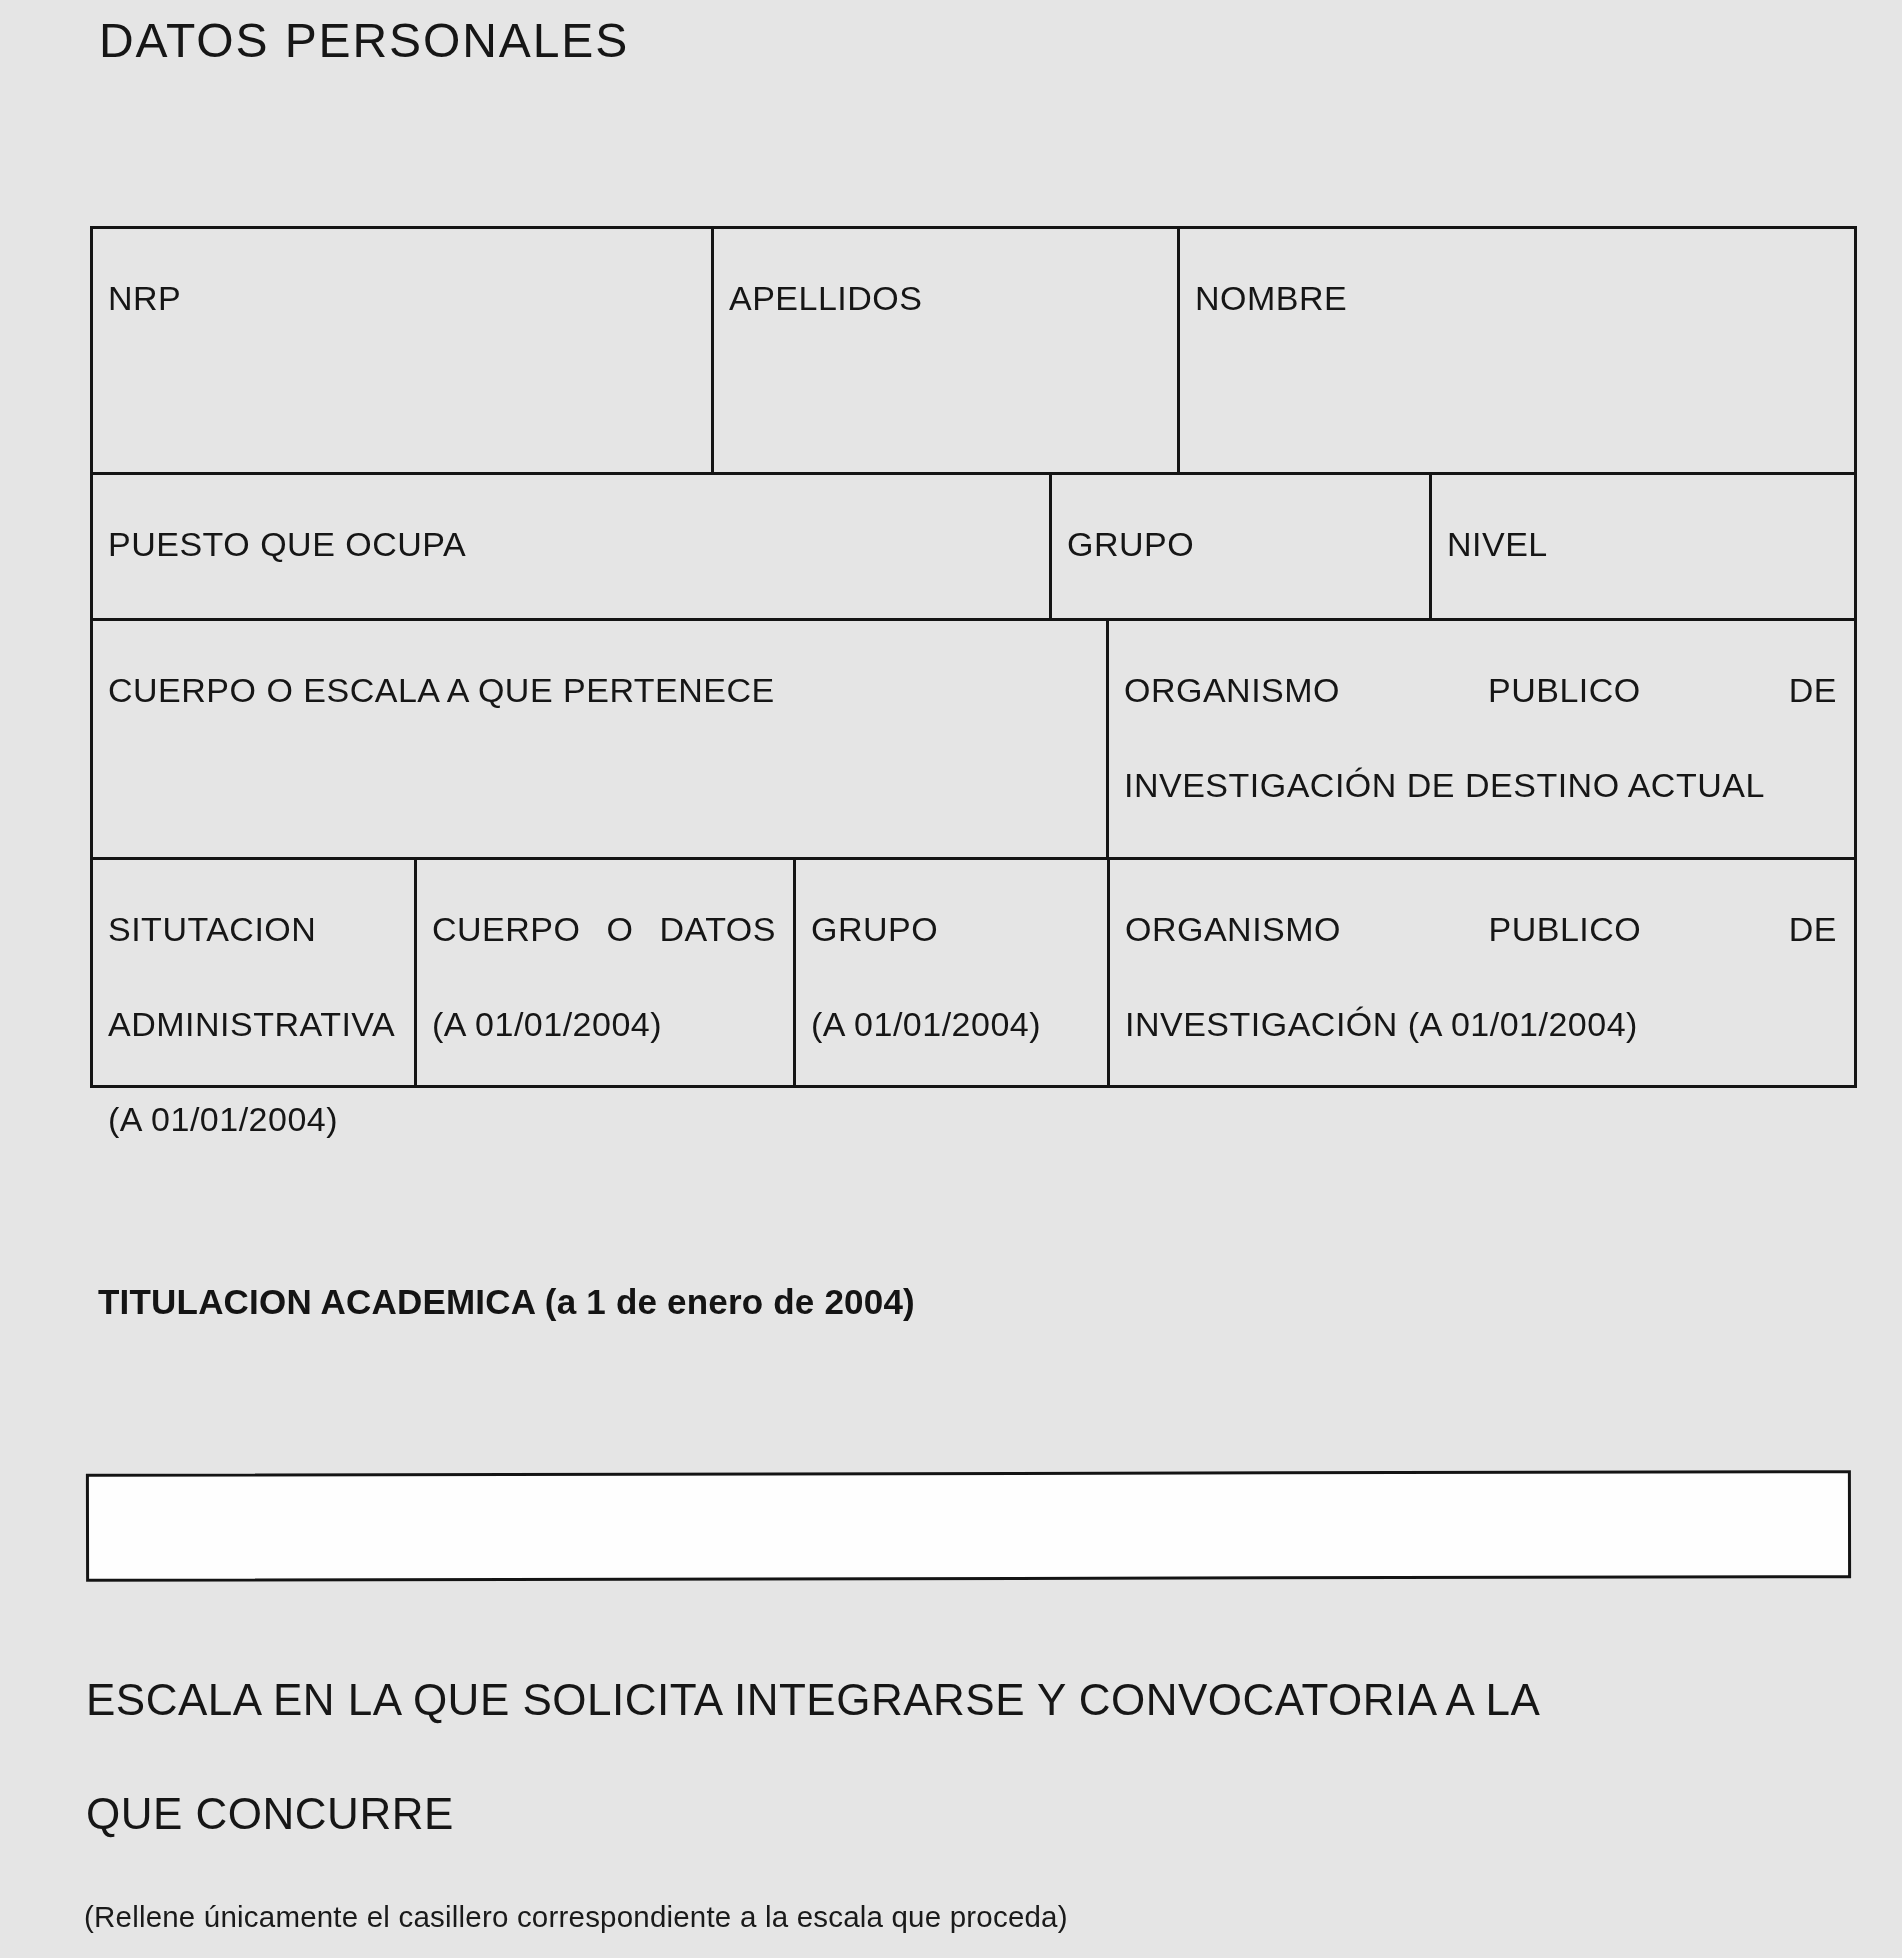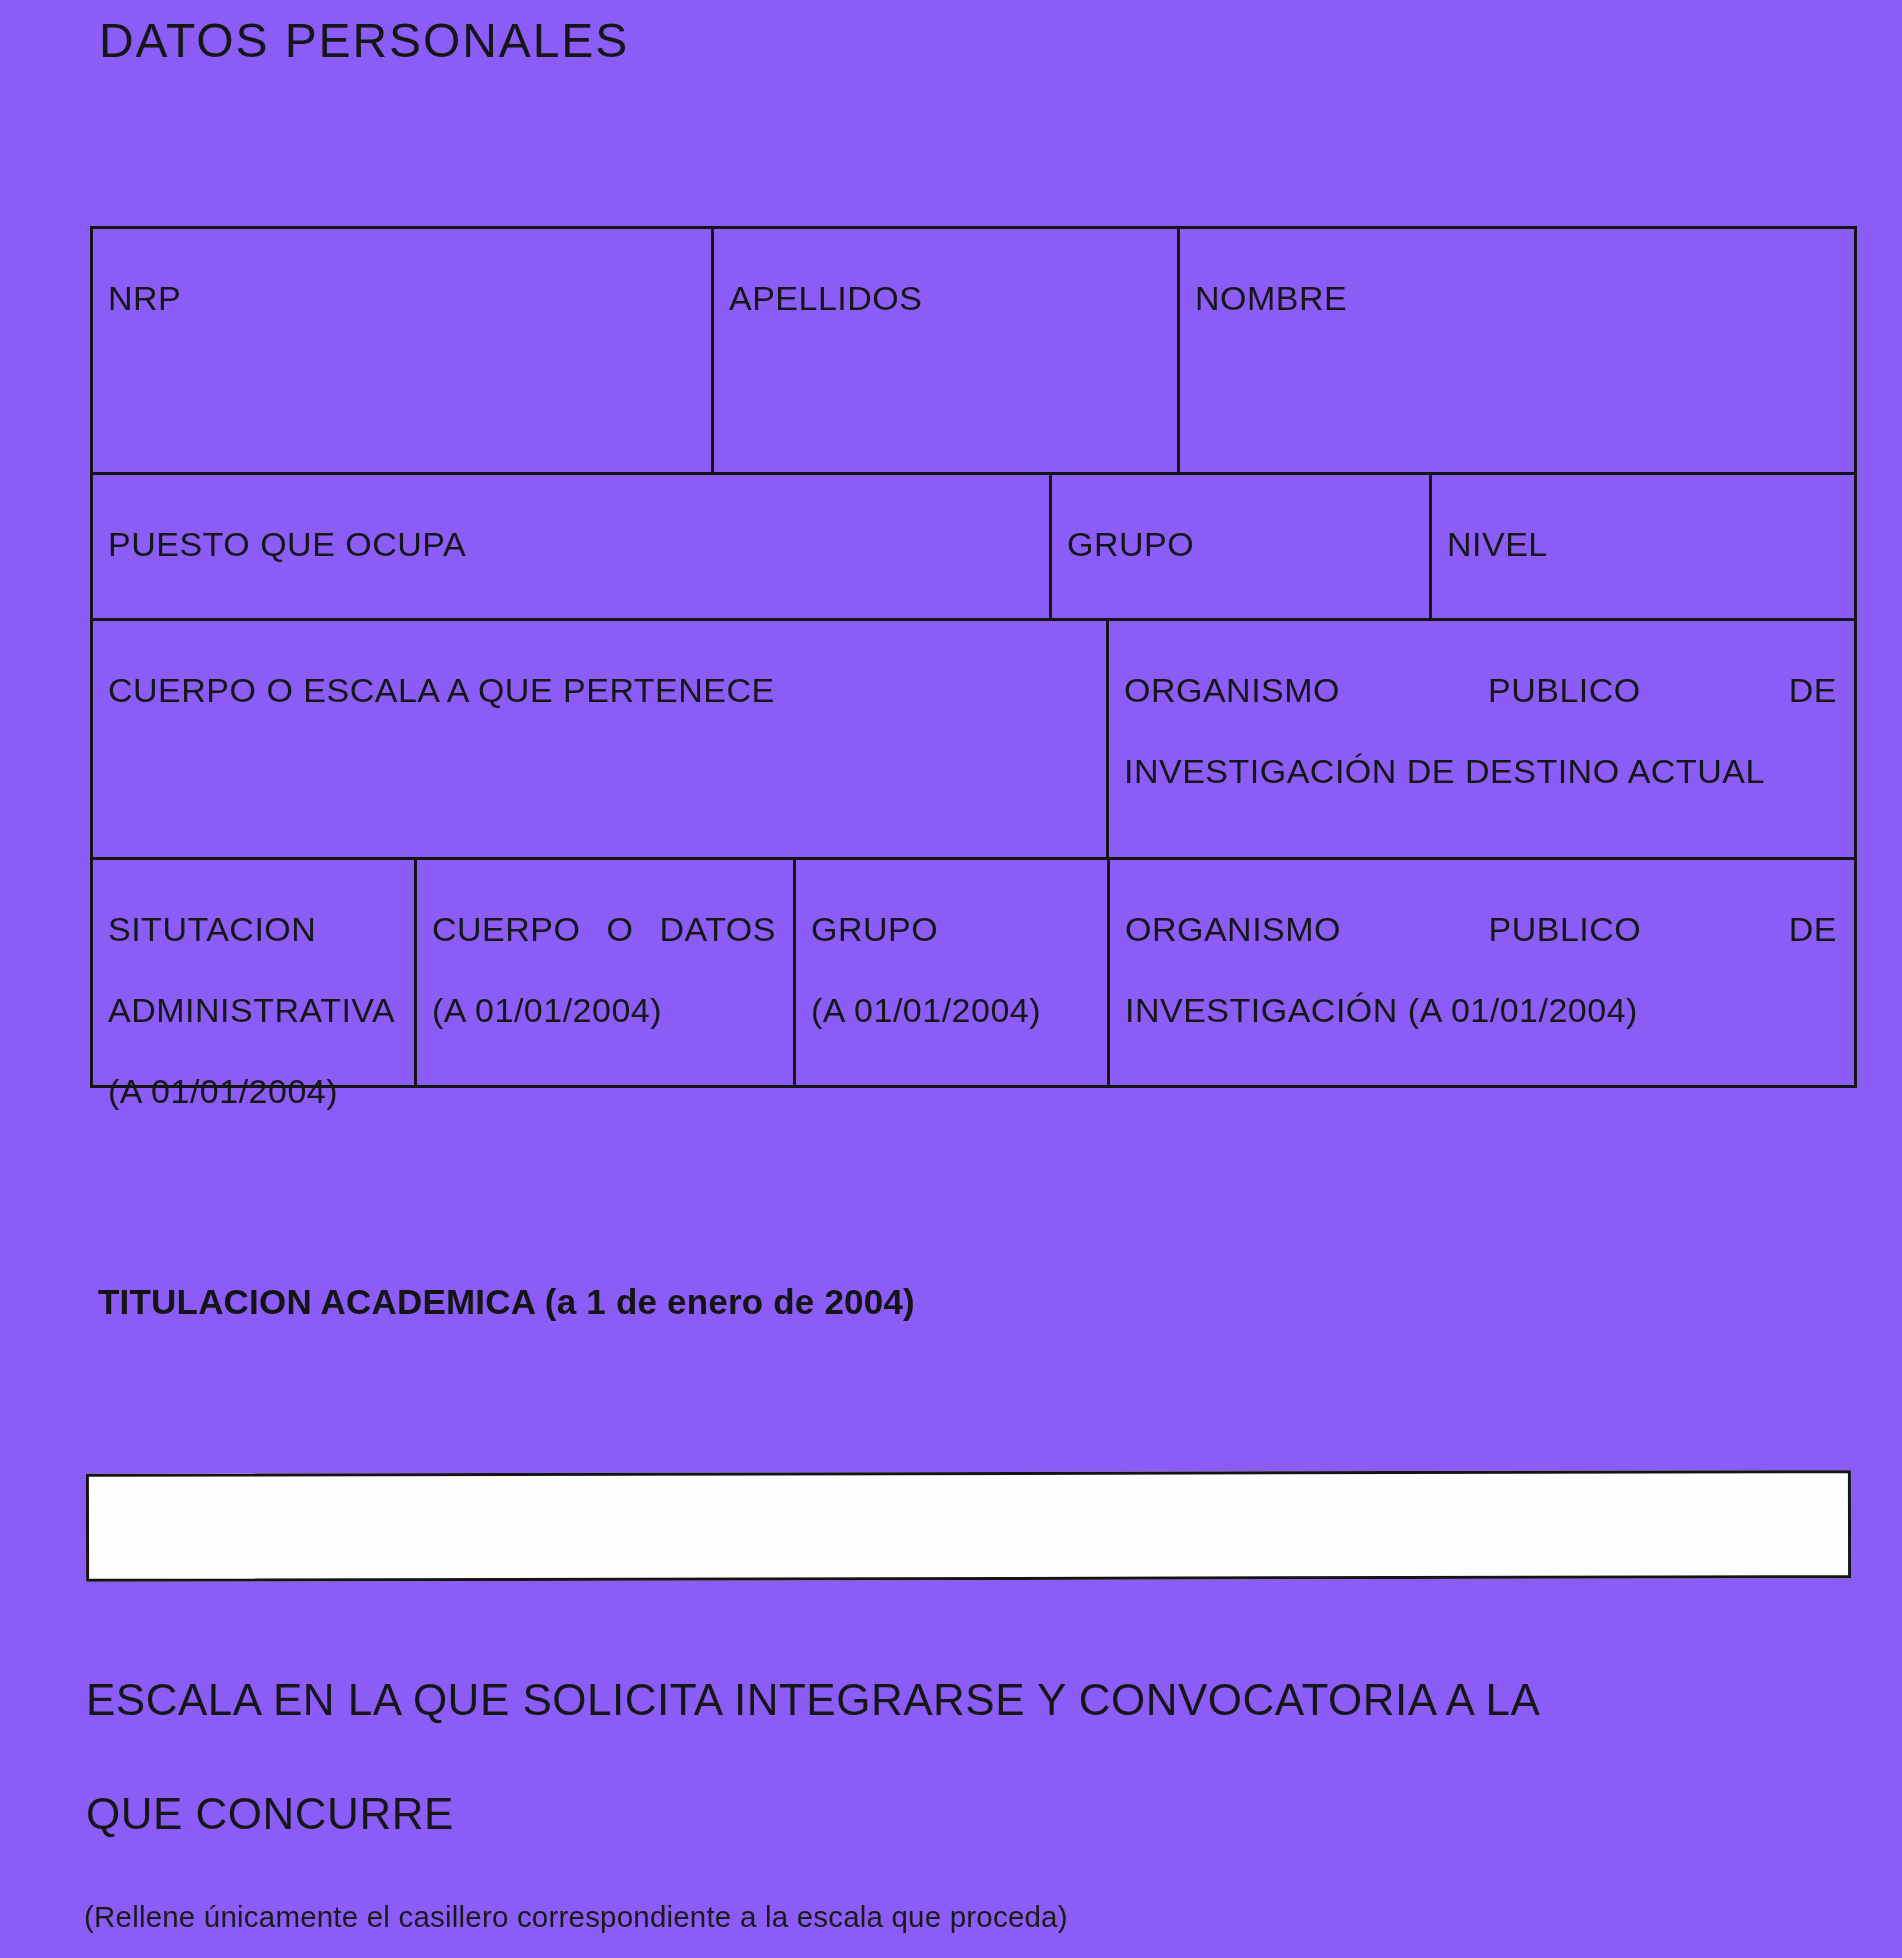"DATOS PERSONALES" .page { background: #8b5cf6 -> #e5e5e5 }
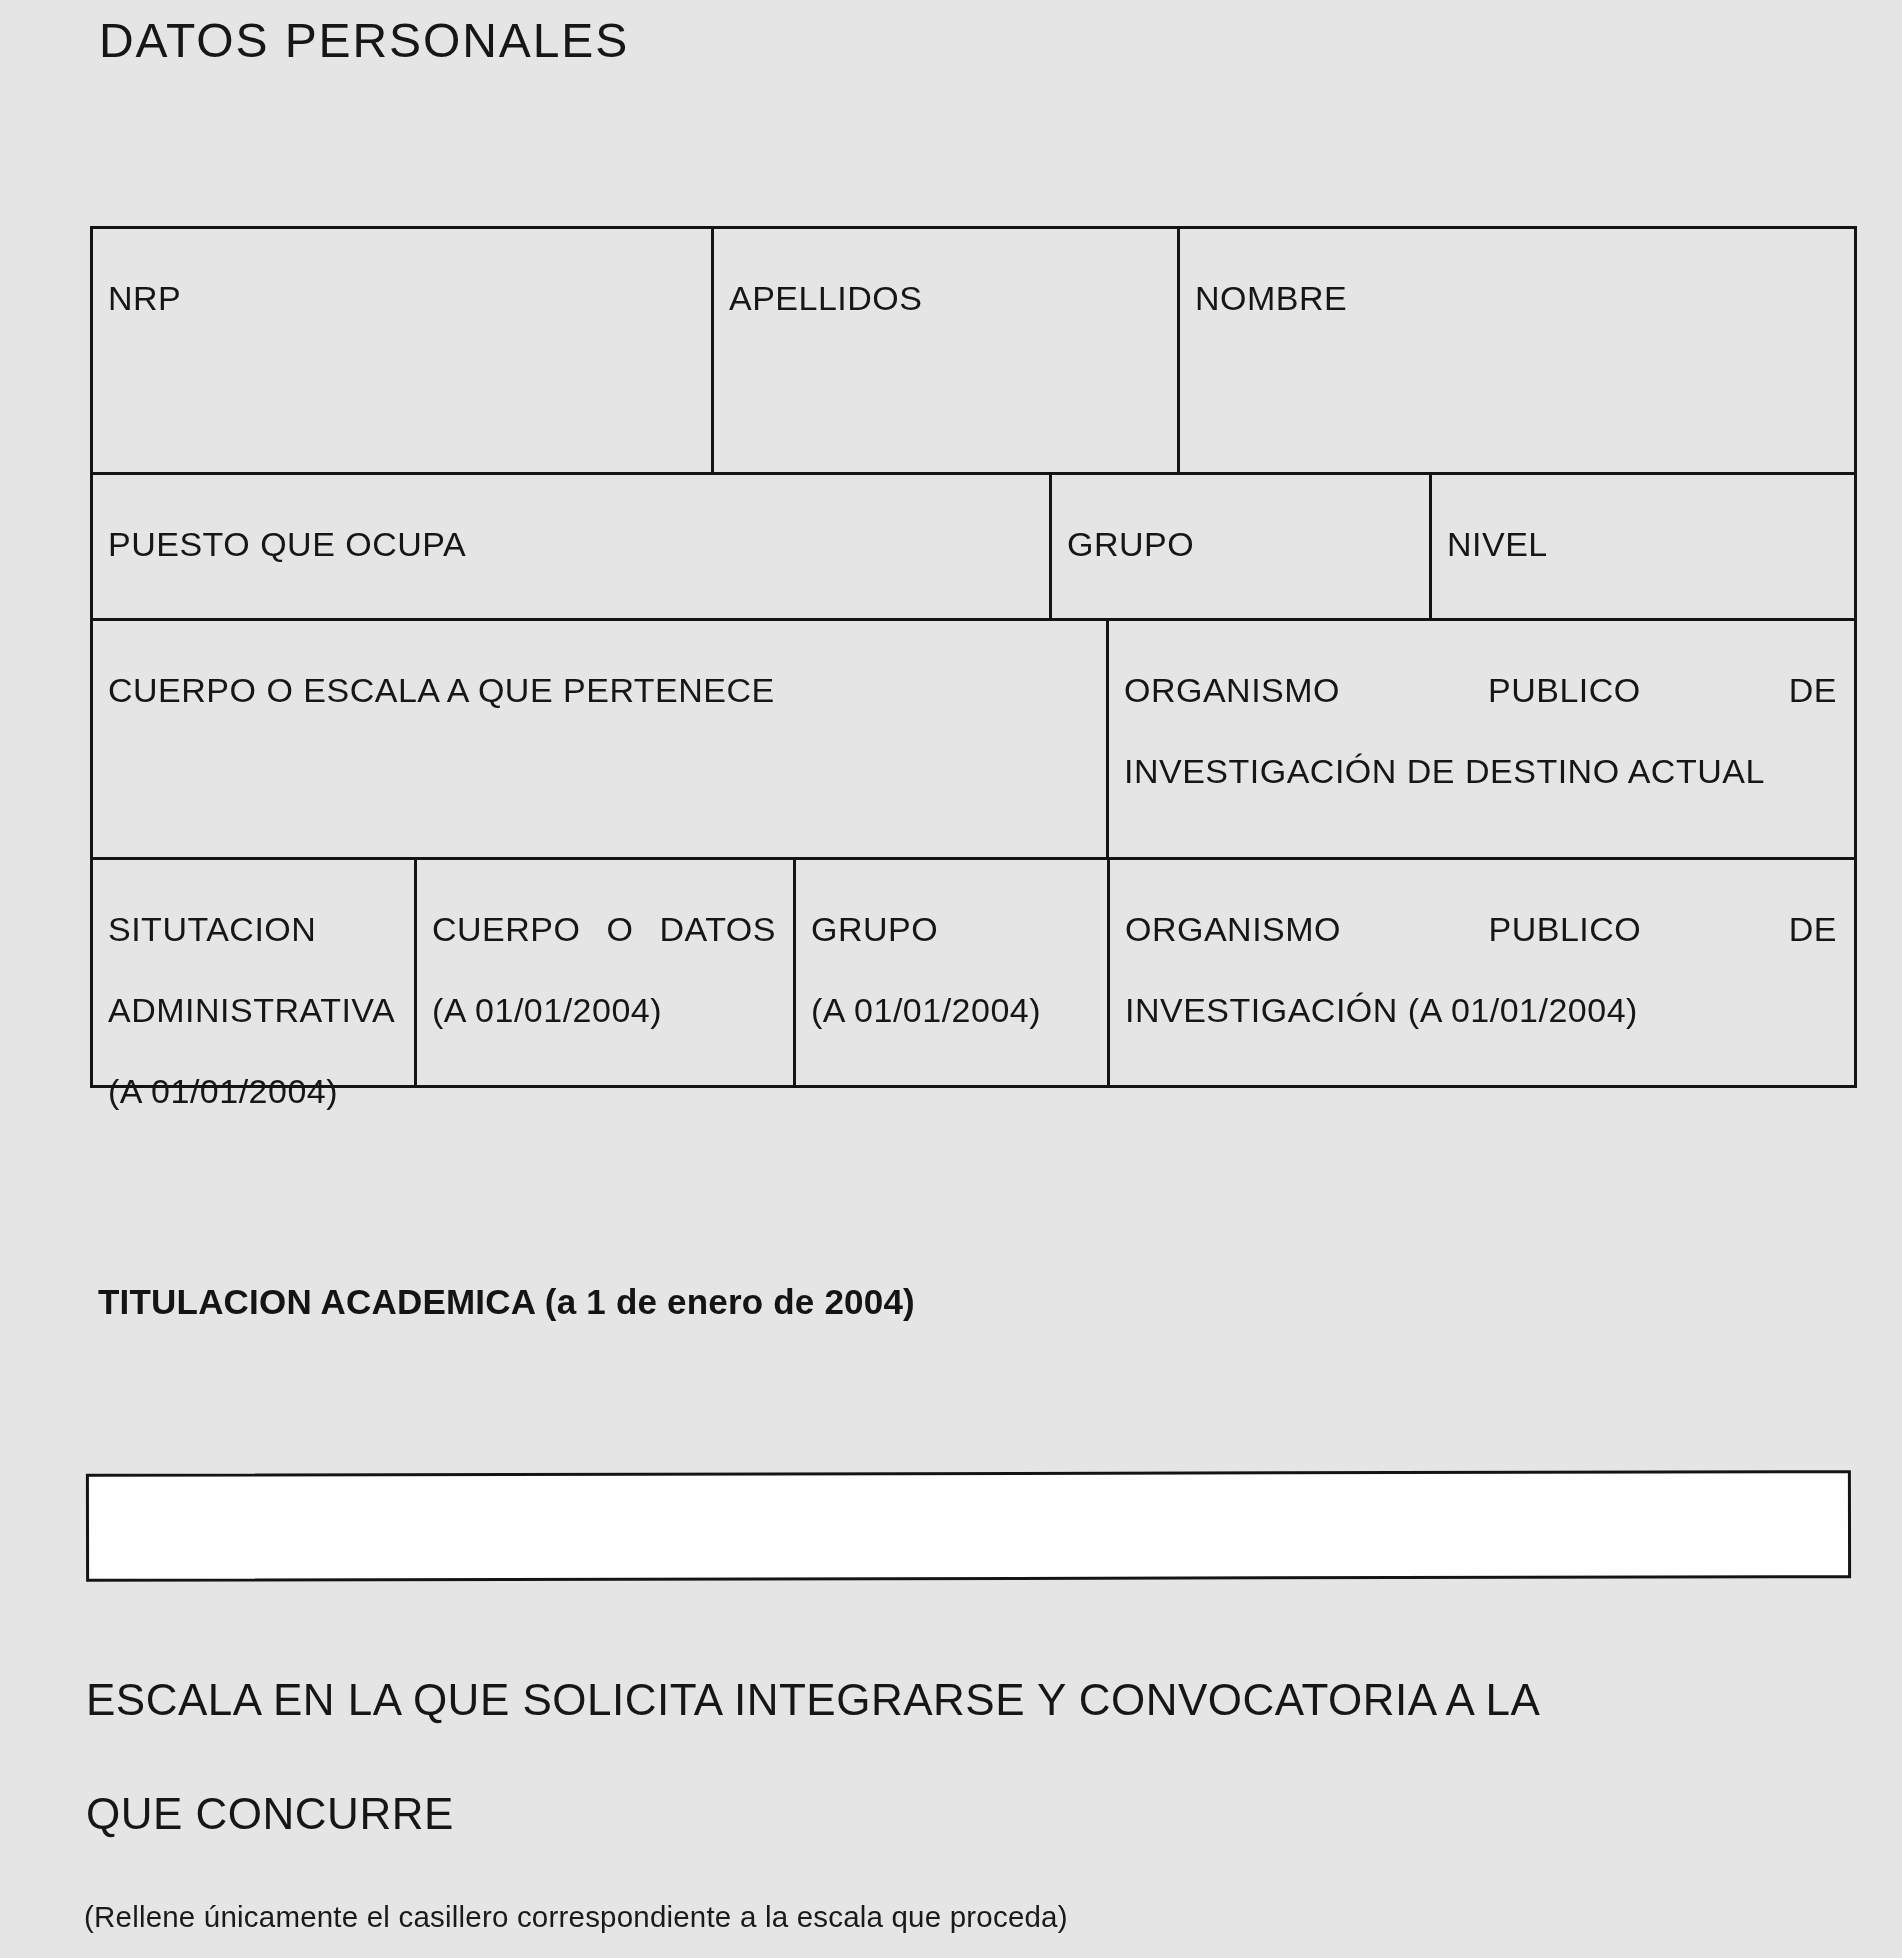"INVESTIGACIÓN DE DESTINO ACTUAL" .dline + .dline { margin-top: 42px -> 56px }
